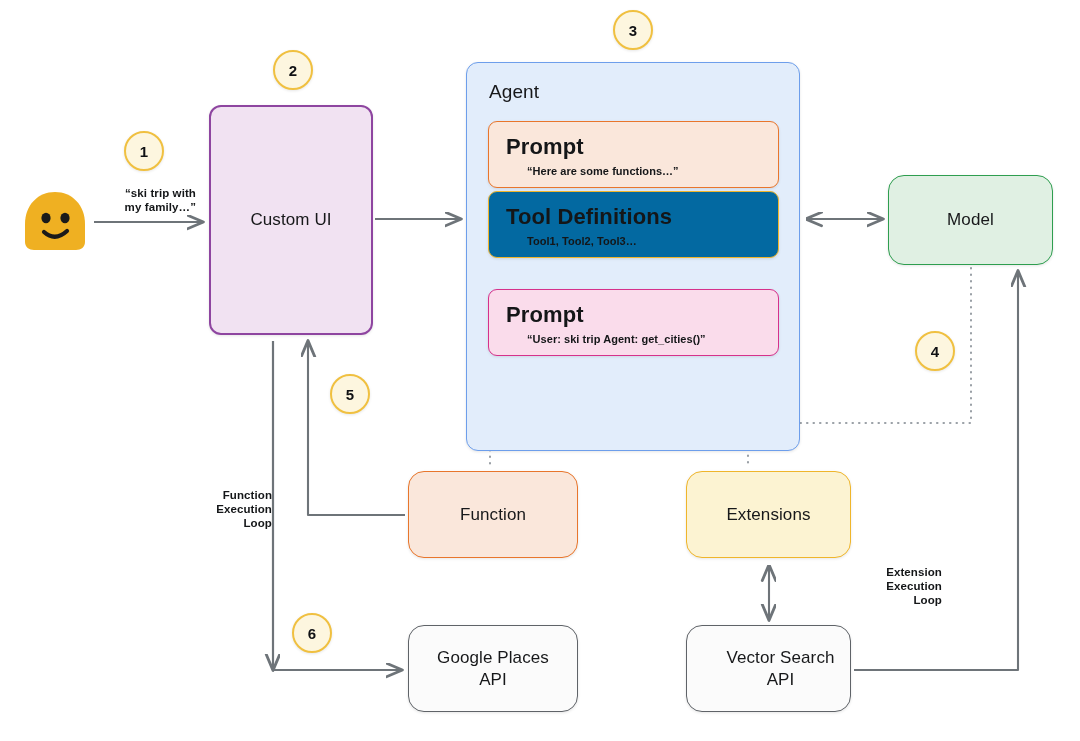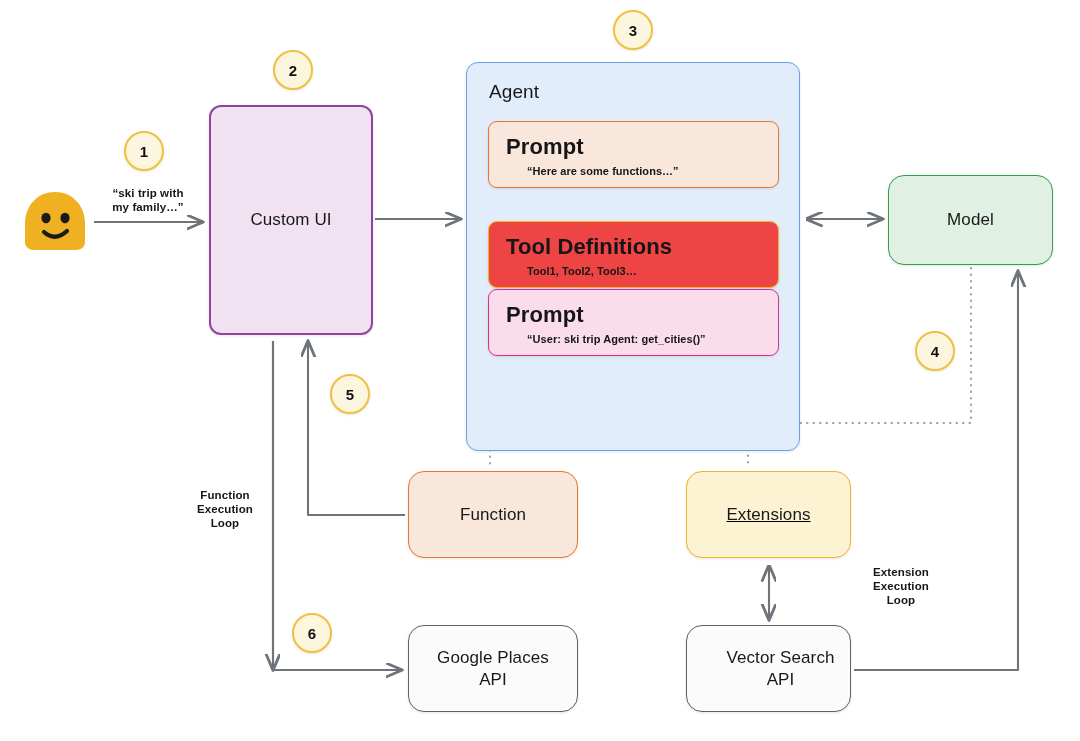"“ski trip with" .edge-label { text-align: center -> right }
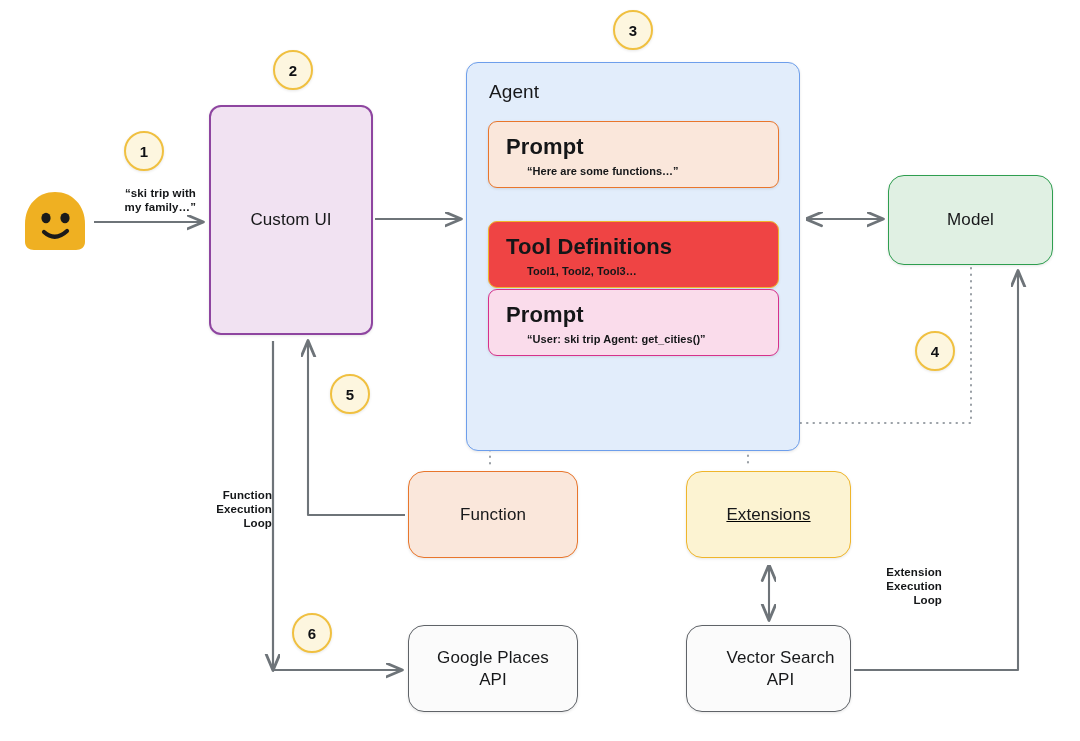"Tool Definitions" #agent-card-tools { background: #ef4444 -> #0369a1; top: 158px -> 128px }
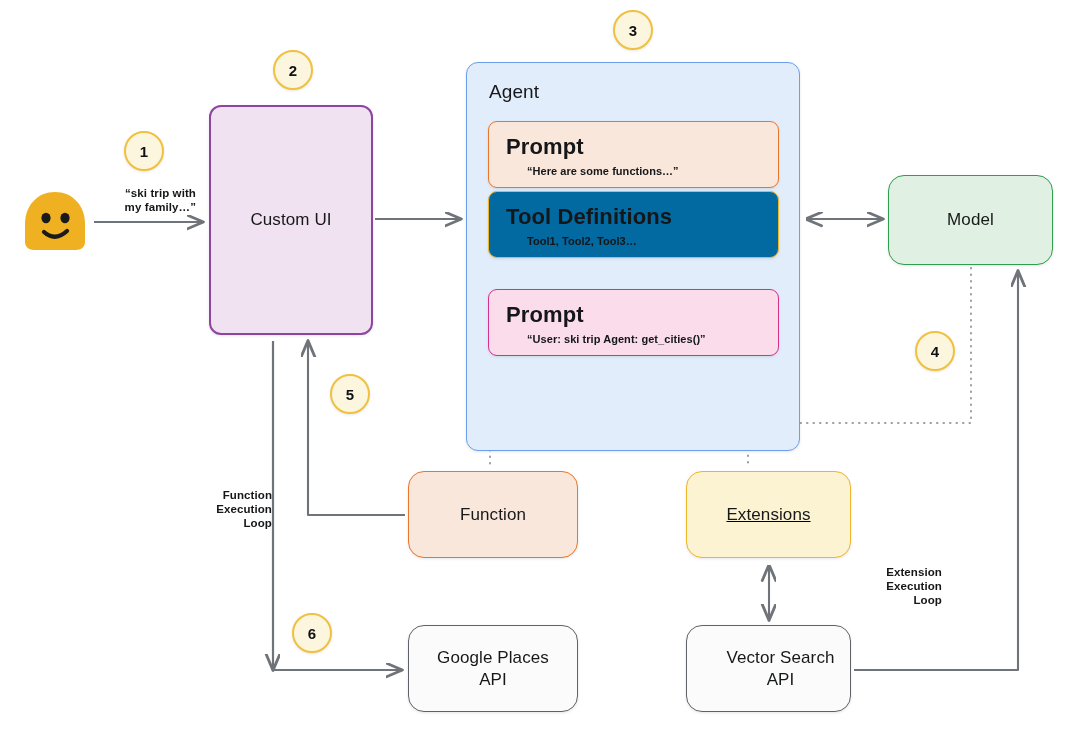"Extensions" #node-extensions { text-decoration: underline -> none }
